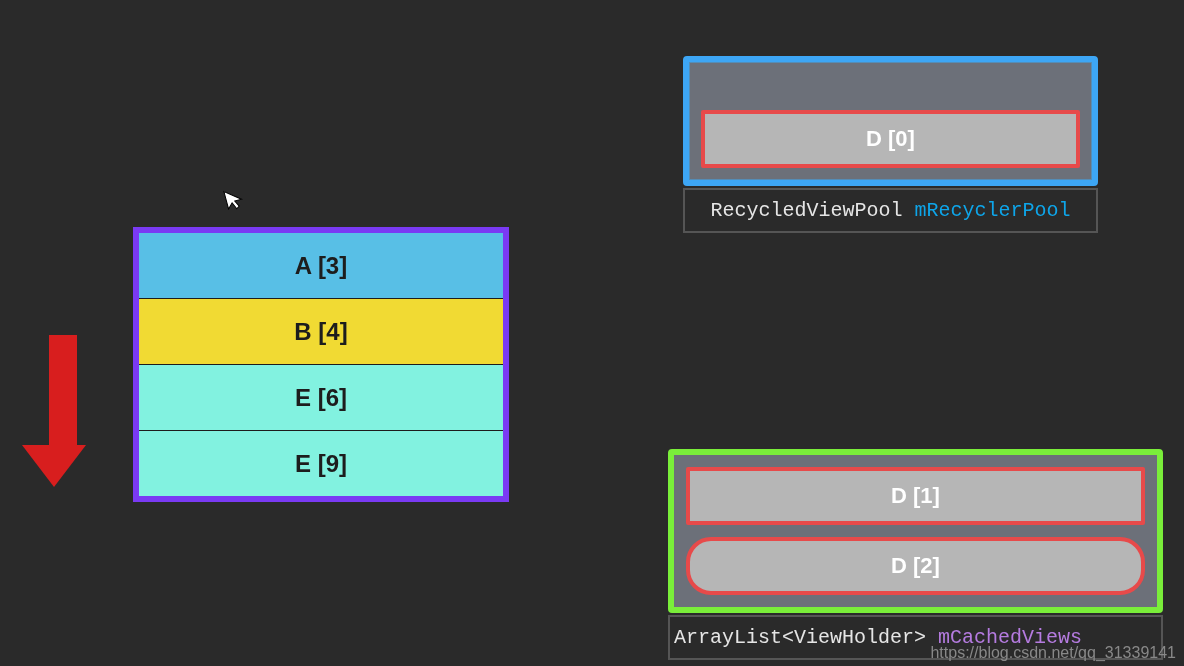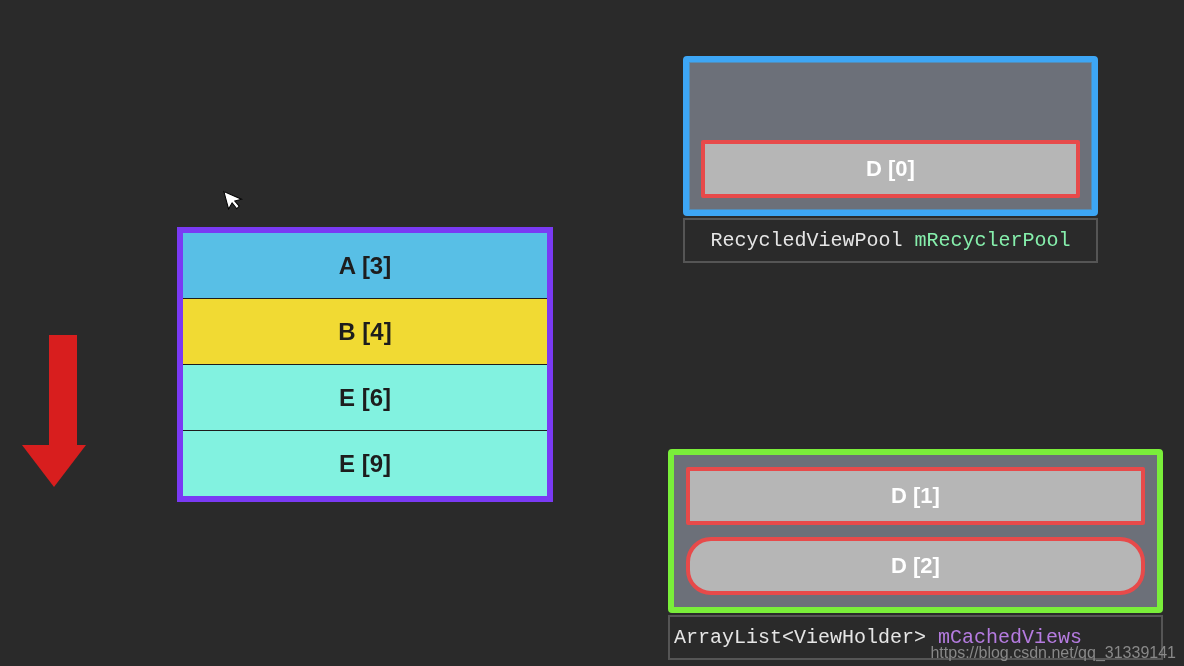"D [0]" .pool-outer { padding: 78px 12px 12px 12px -> 48px 12px 12px 12px }
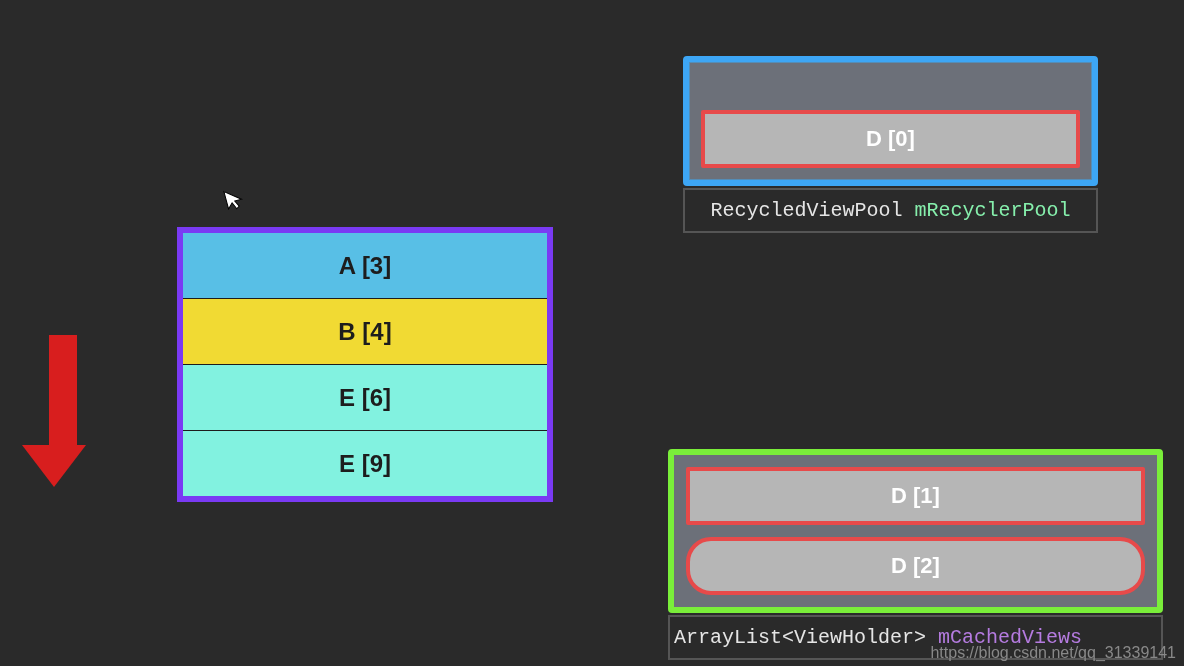"mRecyclerPool" .pool-label .var { color: #86efac -> #0ea5e9 }
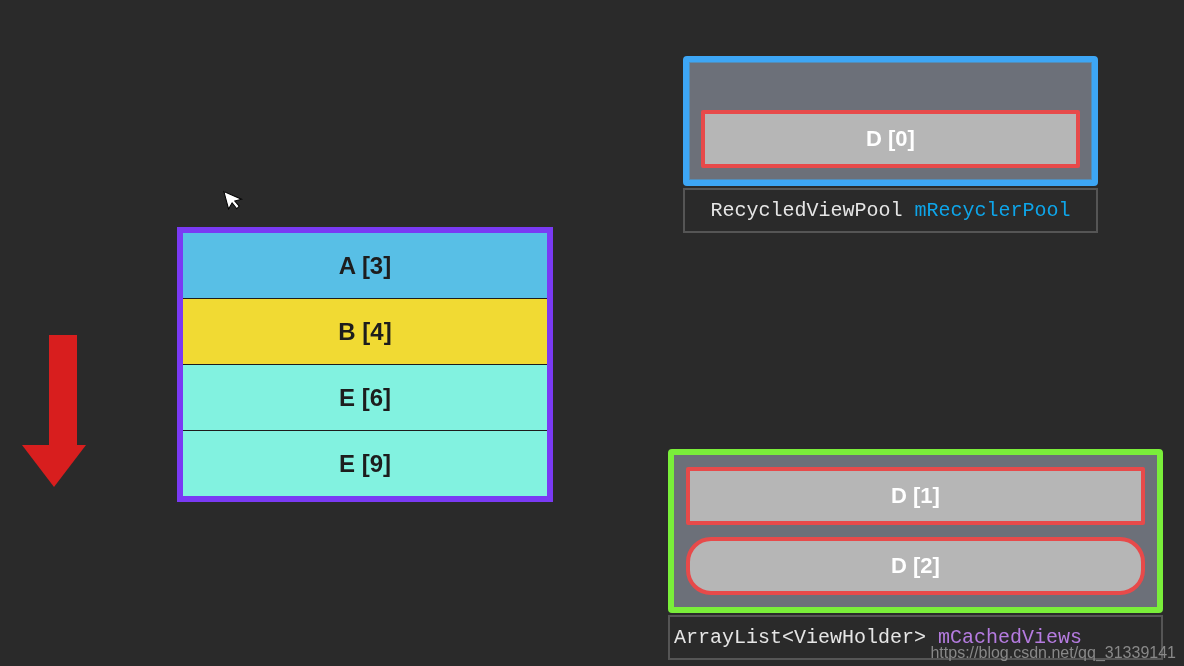"A [3]" .listbox { margin-left: 44px -> none }
